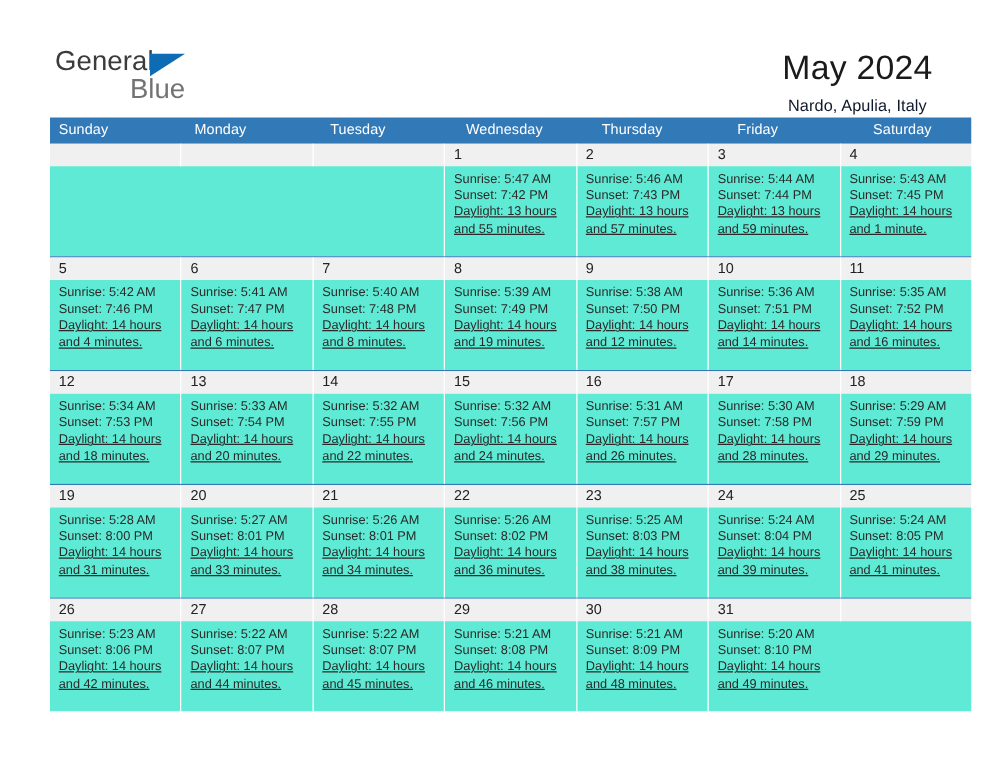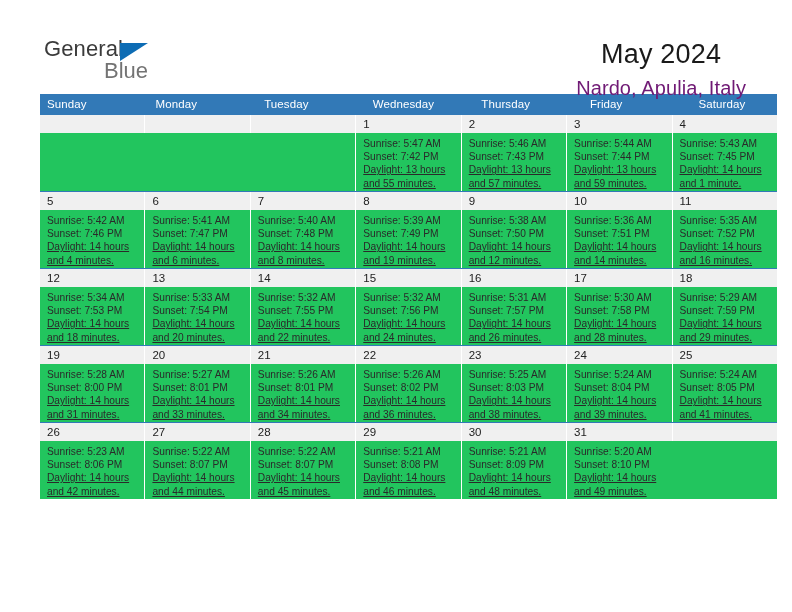"Nardo, Apulia, Italy" .cal-subtitle { color: #701a75 -> #0f172a; font-size: 20px -> 13px }
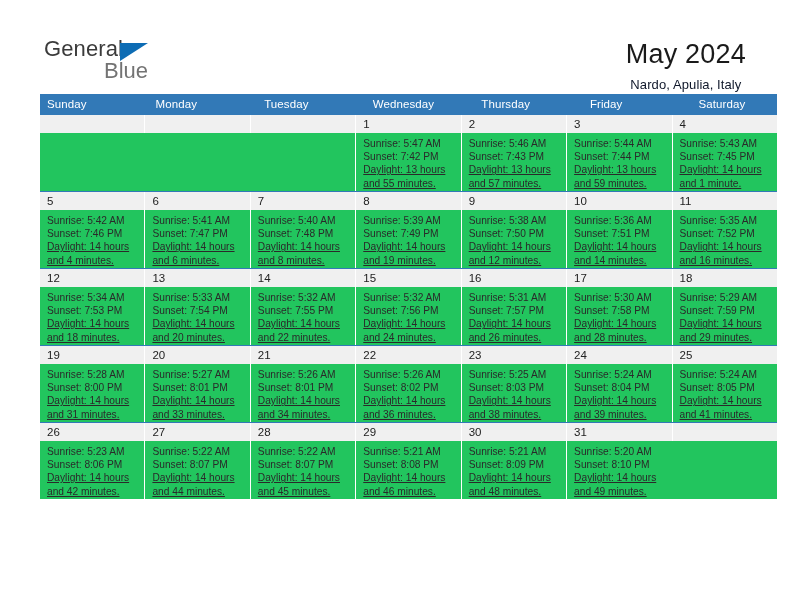"Sunrise: 5:47 AM" .detail-row { background: #22c55e -> #5eead4; height: 58px -> 72px }
